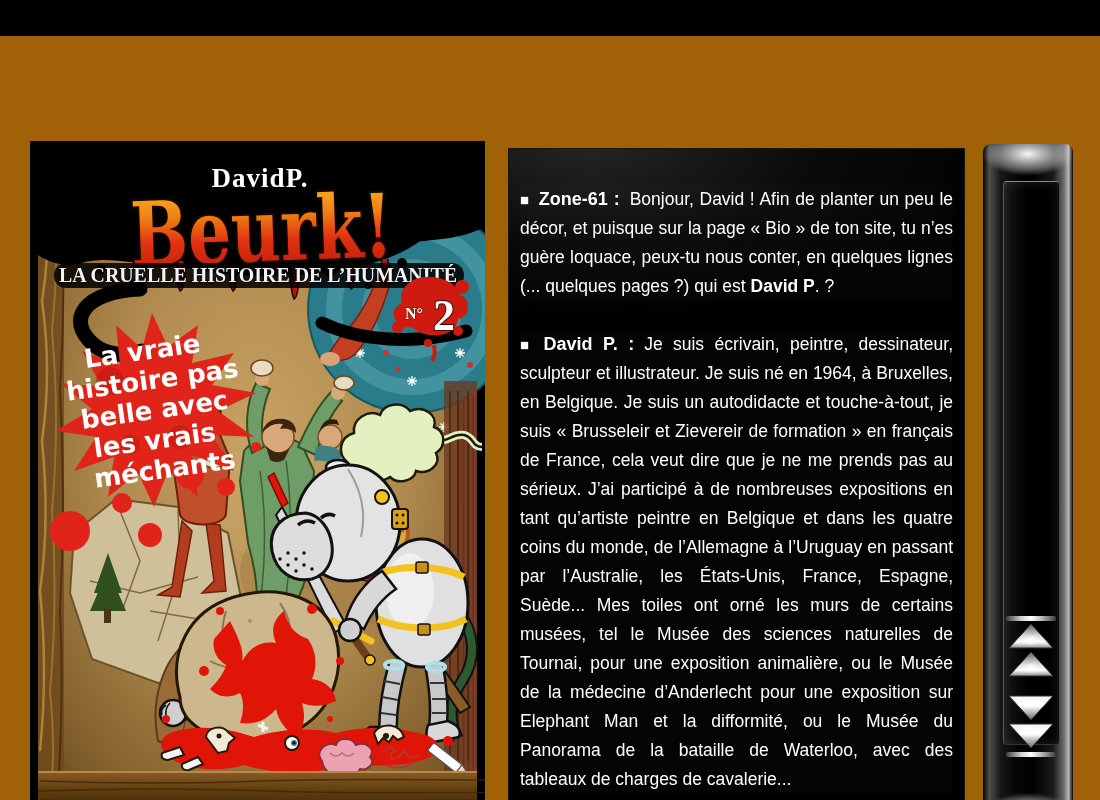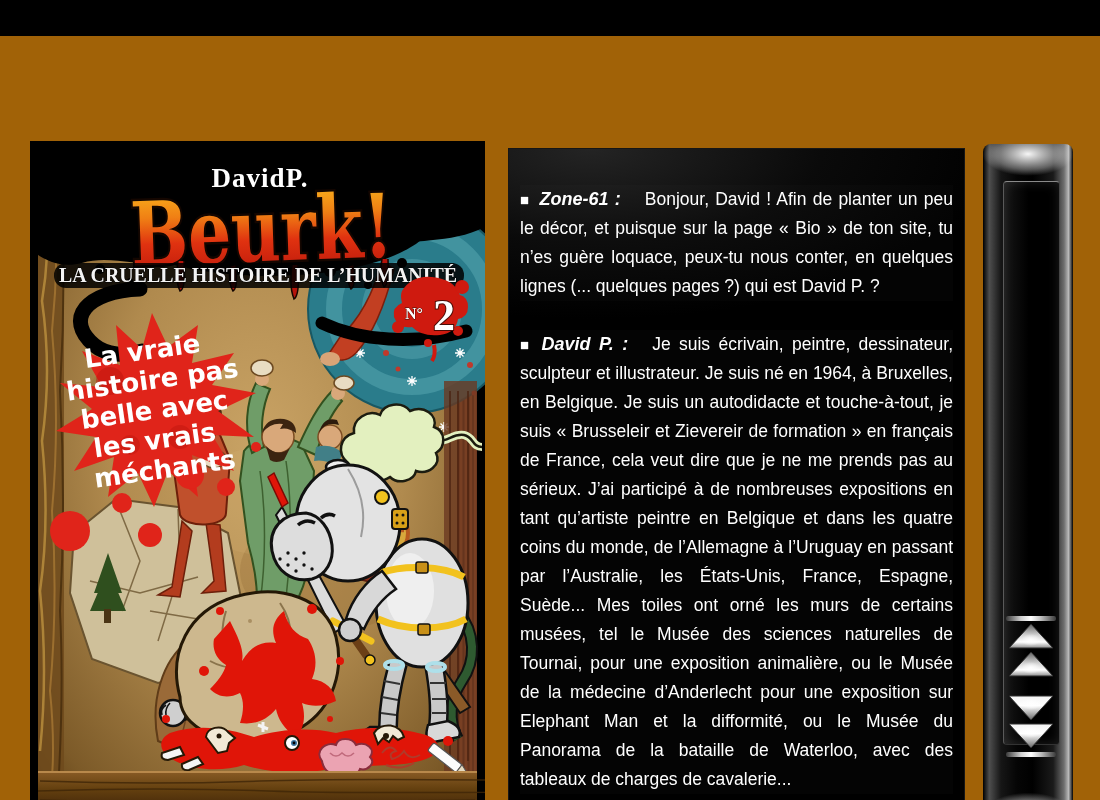"Zone-61 :" .speaker { font-style: italic -> none; padding-right: 24px -> 10px }
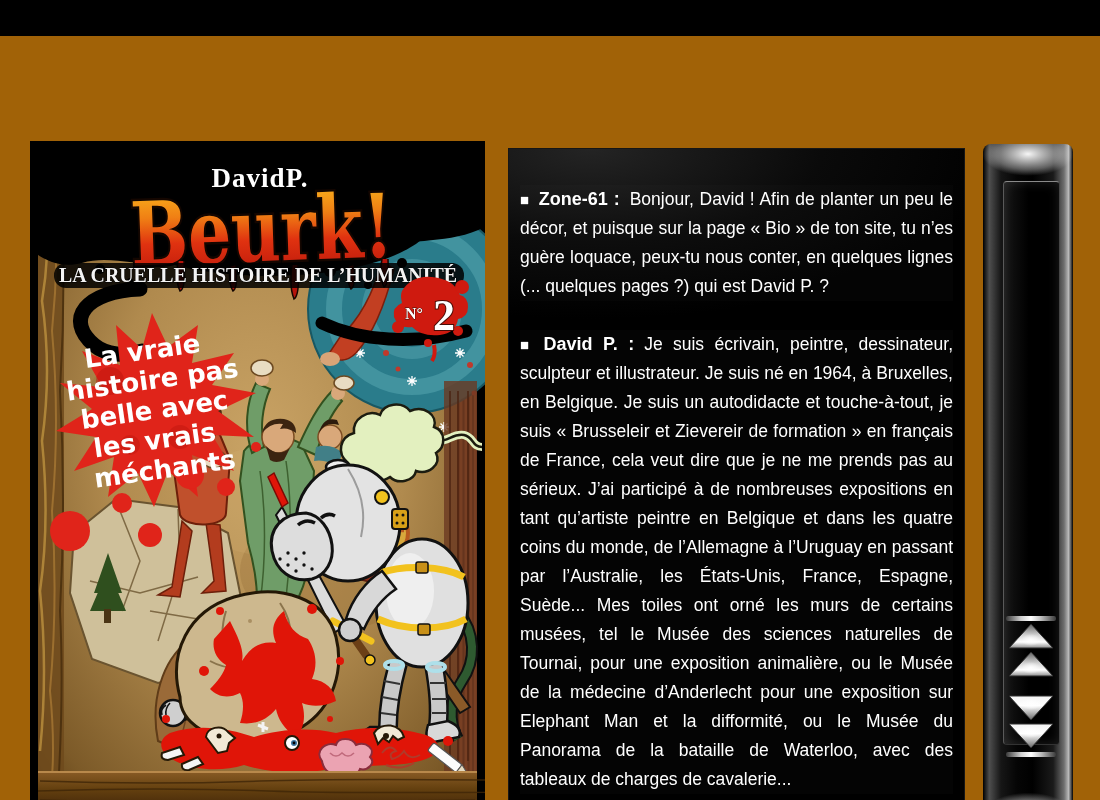"David P" .b { font-weight: normal -> bold }
